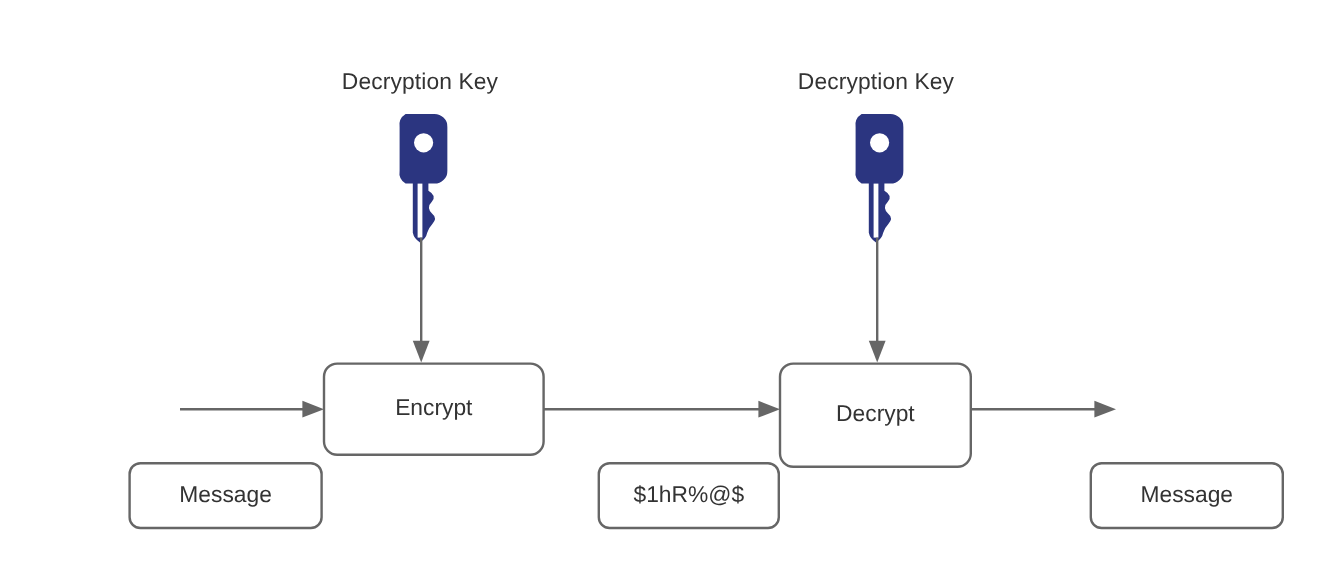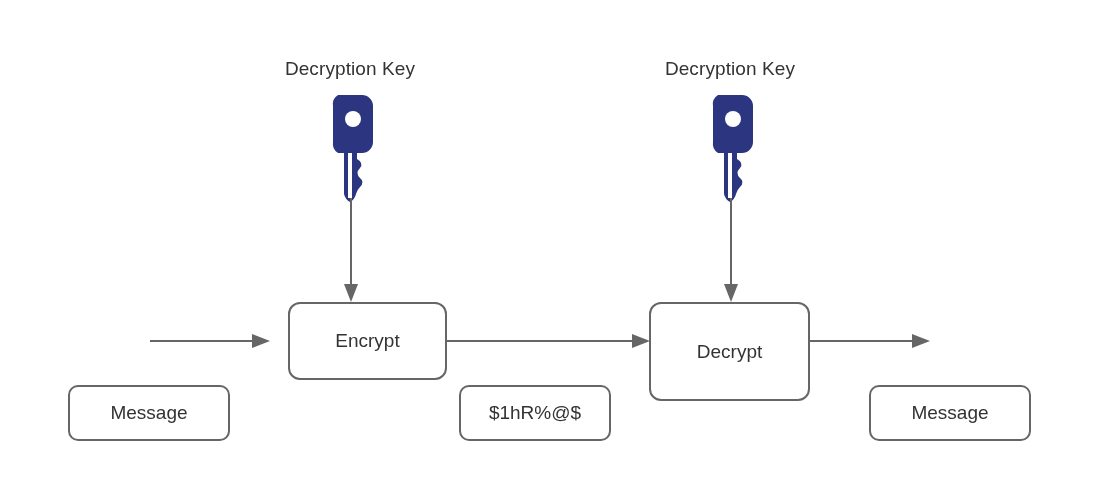"Encrypt" div.proc-box { margin-left: 19px -> none; width: 159px -> 185px }
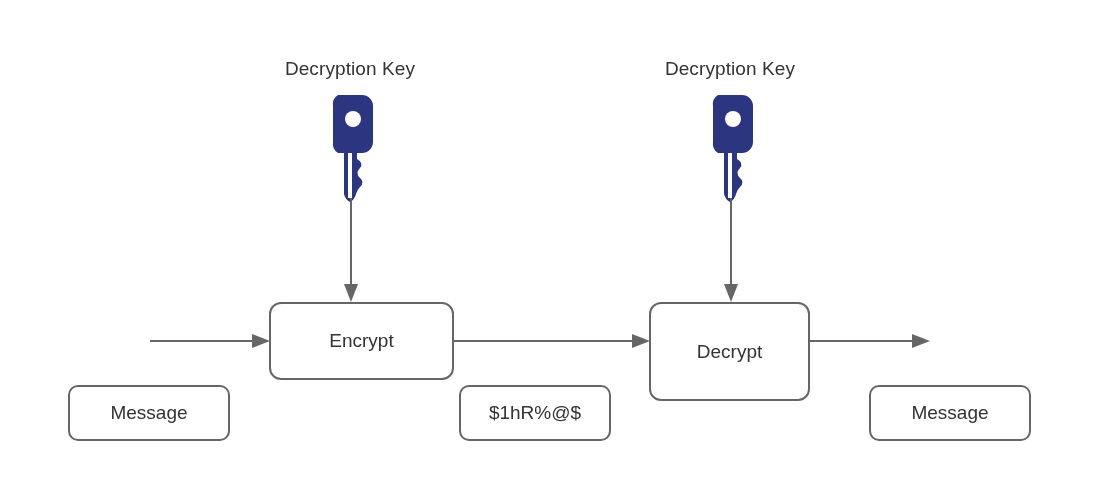"Decrypt" div.proc-box { height: 99px -> 88px }
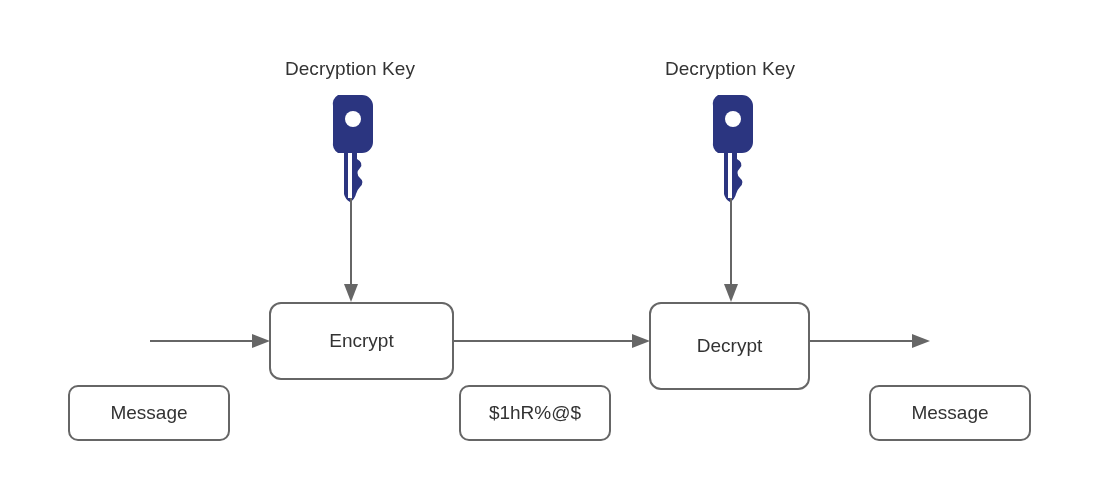"Message" .data-box { margin-left: none -> 39px }
